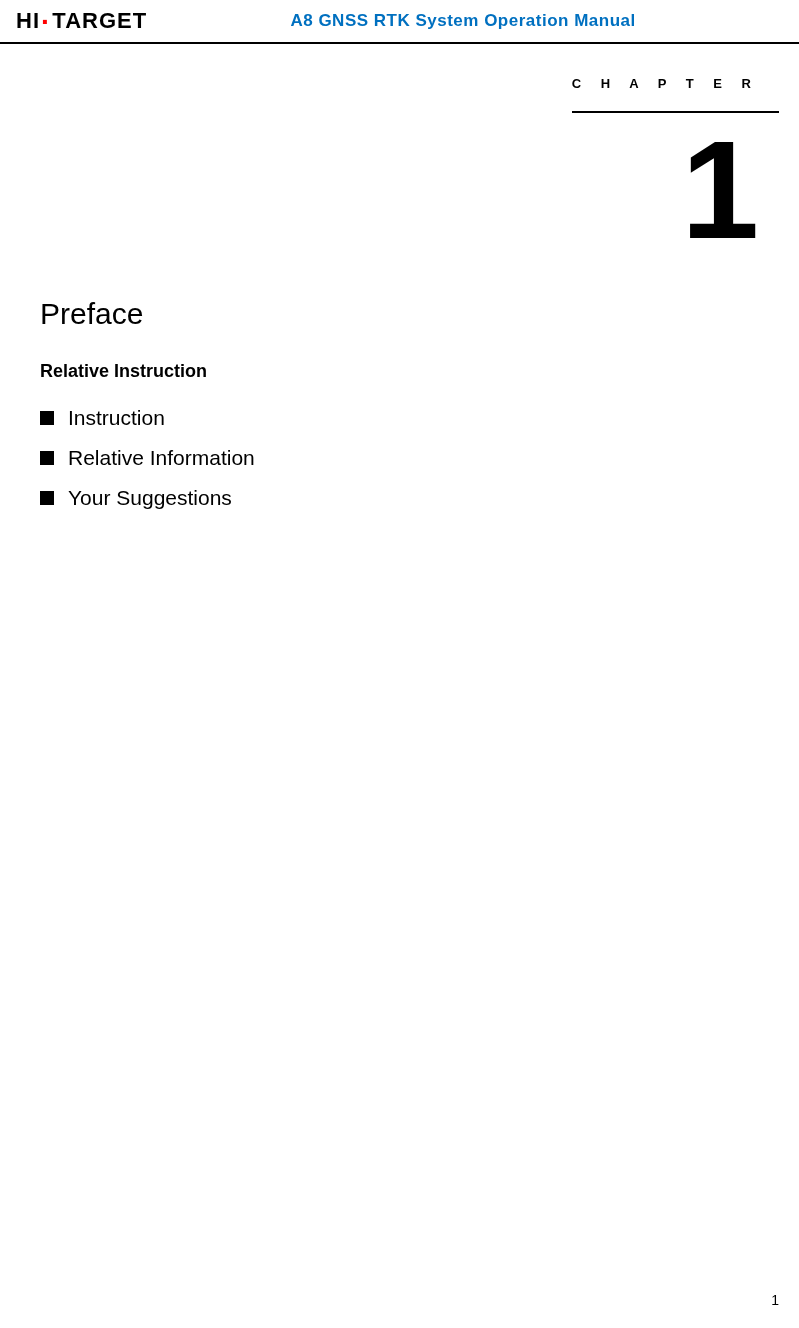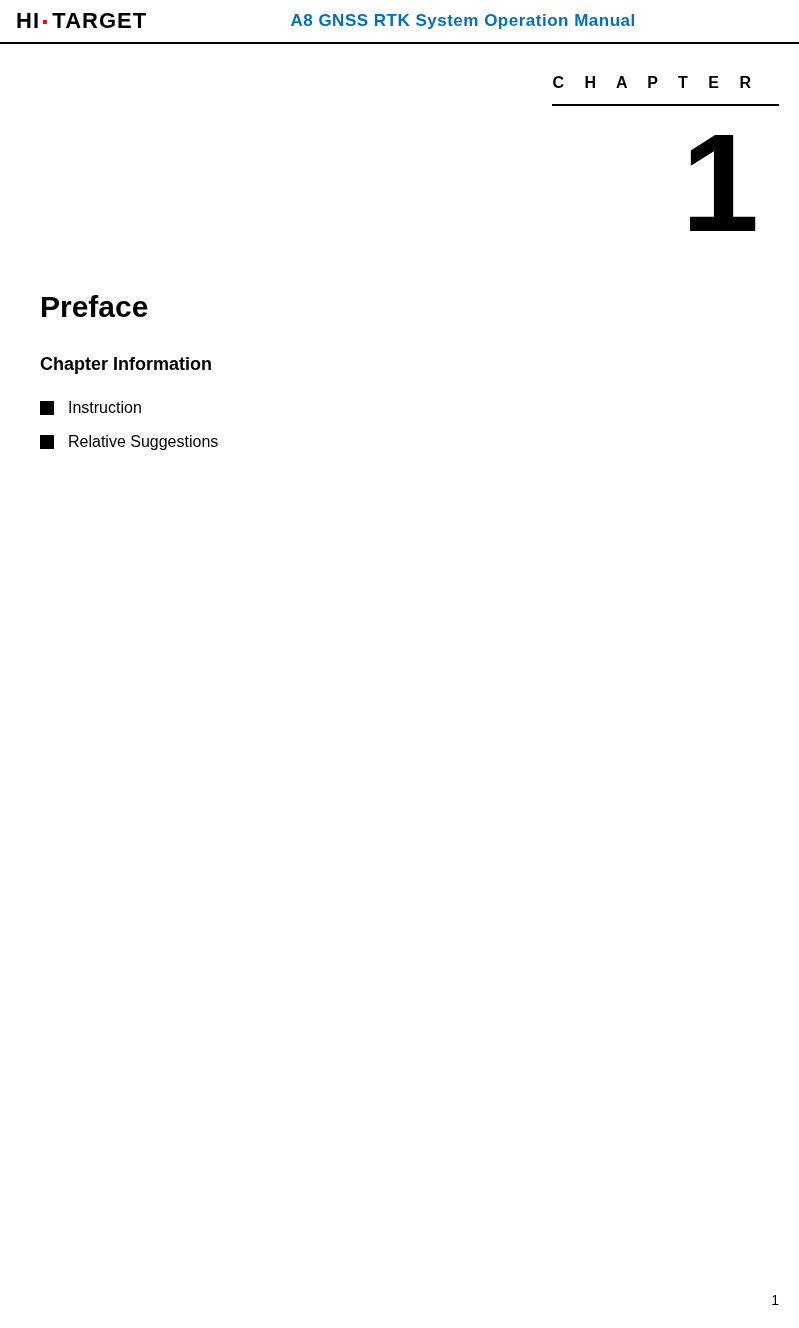"C H A P T" .chapter-label { font-size: 16px -> 13px; padding-bottom: 12px -> 20px }
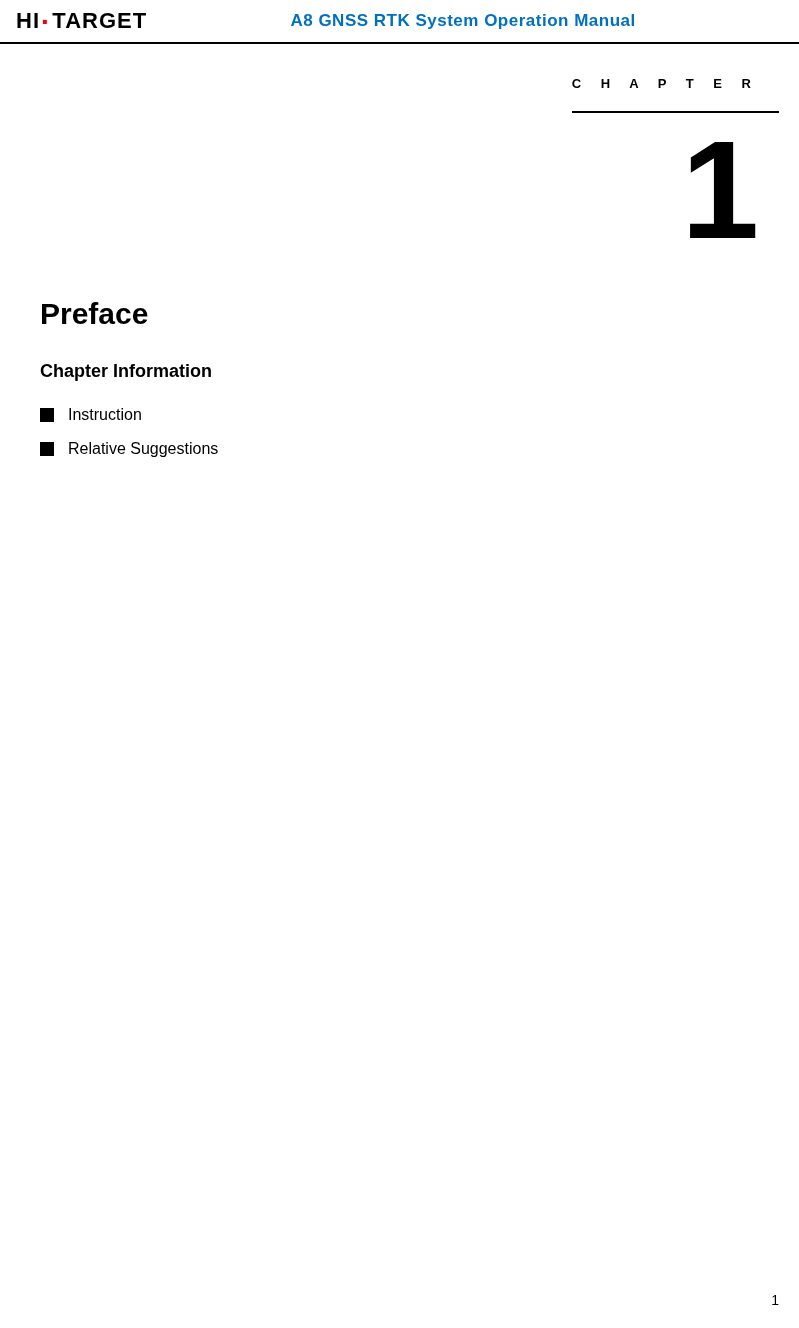"Preface" .preface-title { font-weight: 700 -> 400 }
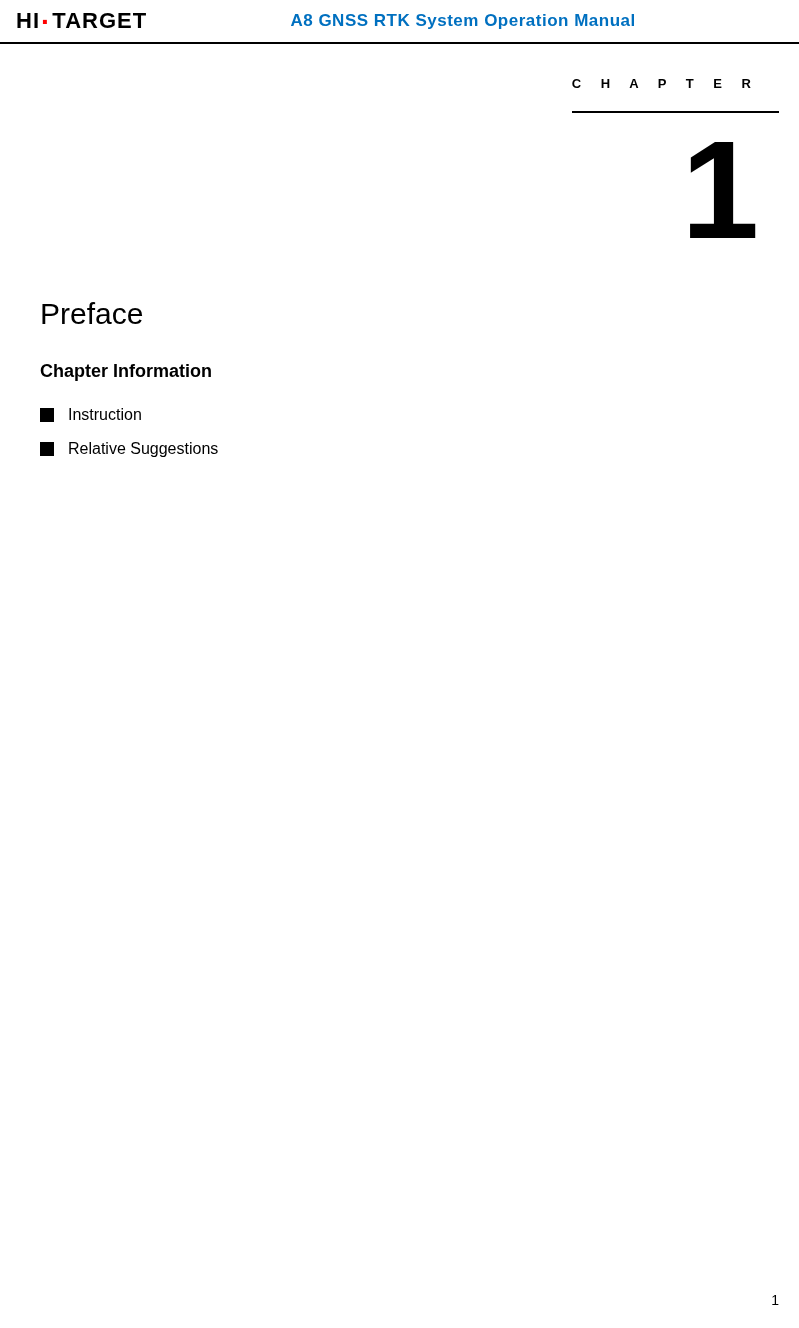"Chapter Information" h2.chapter-instruction-title { text: Chapter Information -> Relative Instruction }
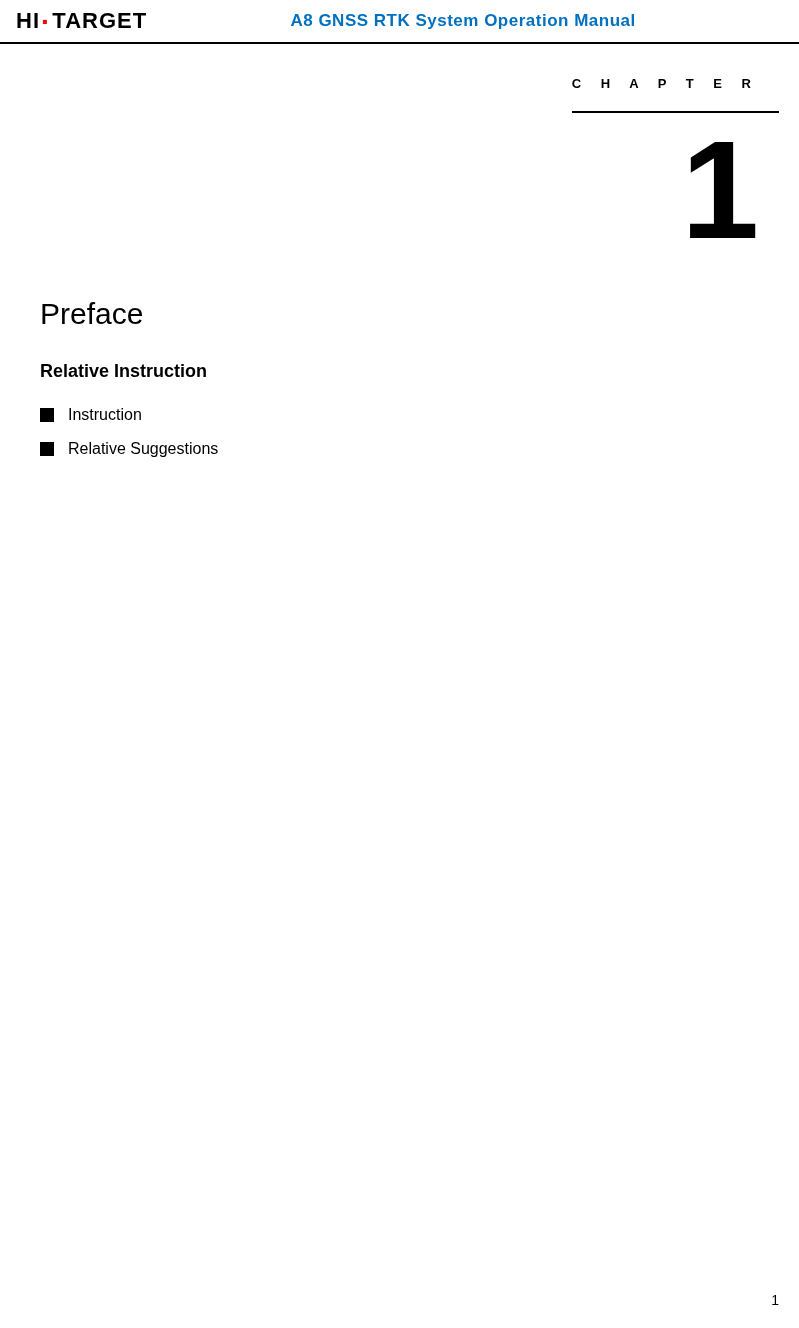"Instruction" .bullet-text { font-size: 16px -> 21px }
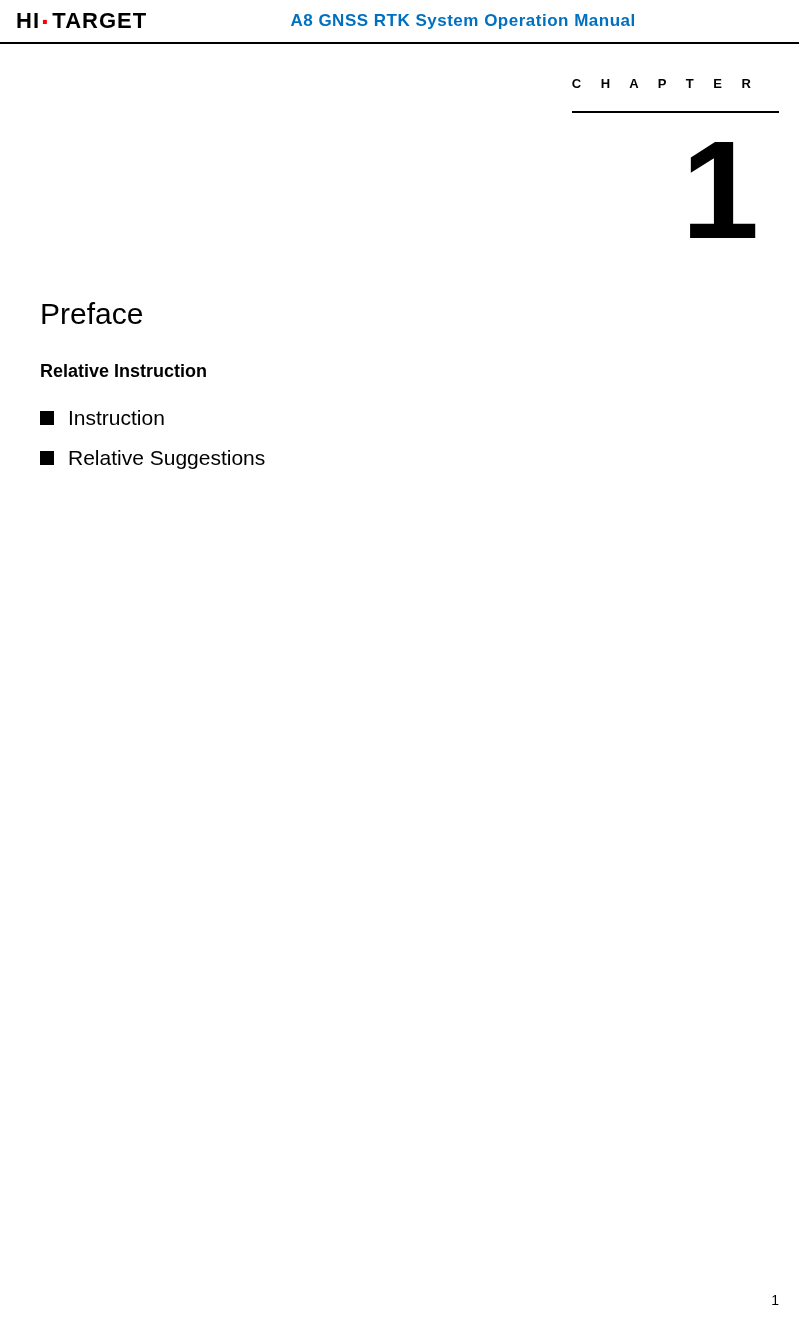"Relative Suggestions" span.bullet-text { text: Suggestions -> Information }
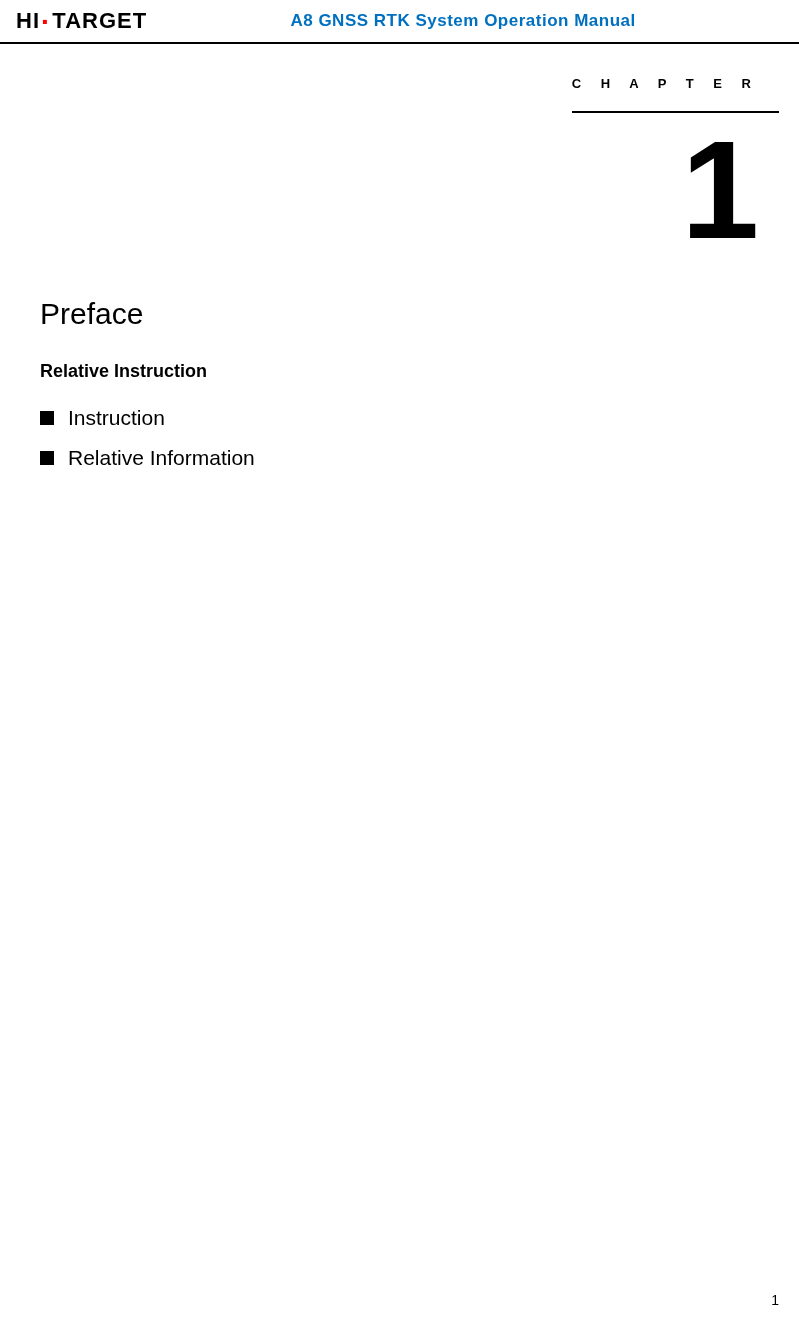"Your Suggestions" li.bullet-item { html: none -> <li> <span></span> <span>Your Suggestions</span> </li> }
